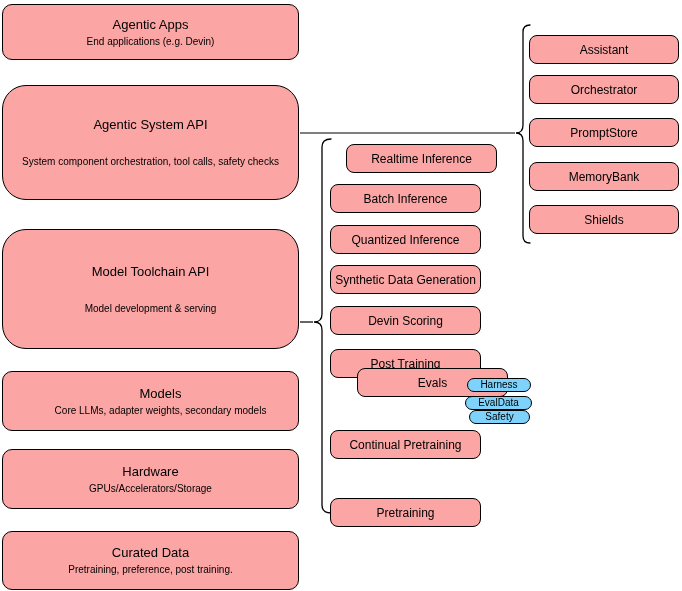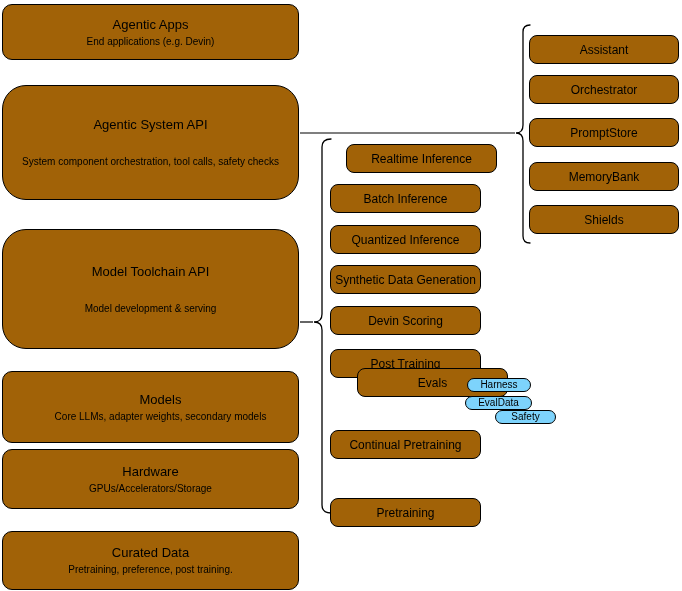"Agentic Apps" .box { background: #a16207 -> #fca5a5 }
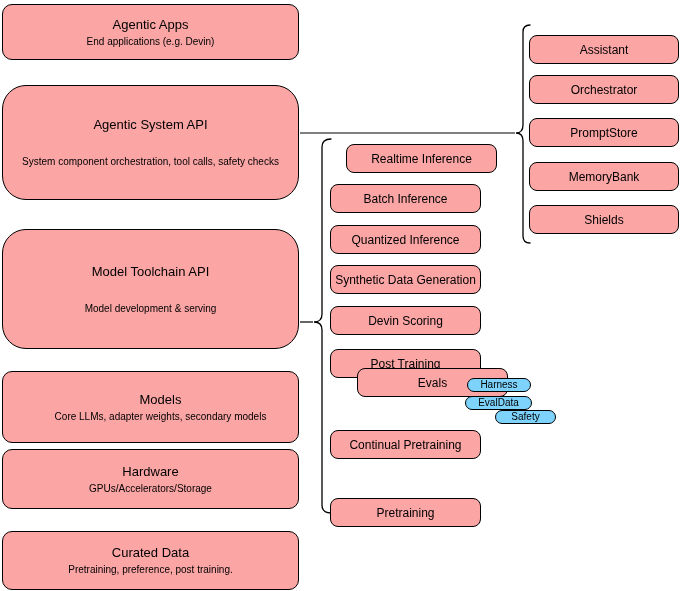"Models" div.box { height: 72px -> 60px }
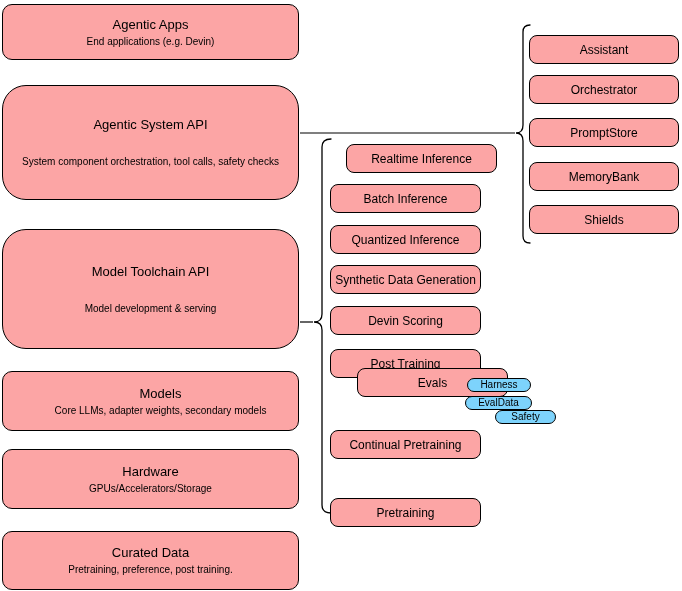"Safety" div.pill { left: 495px -> 469px }
